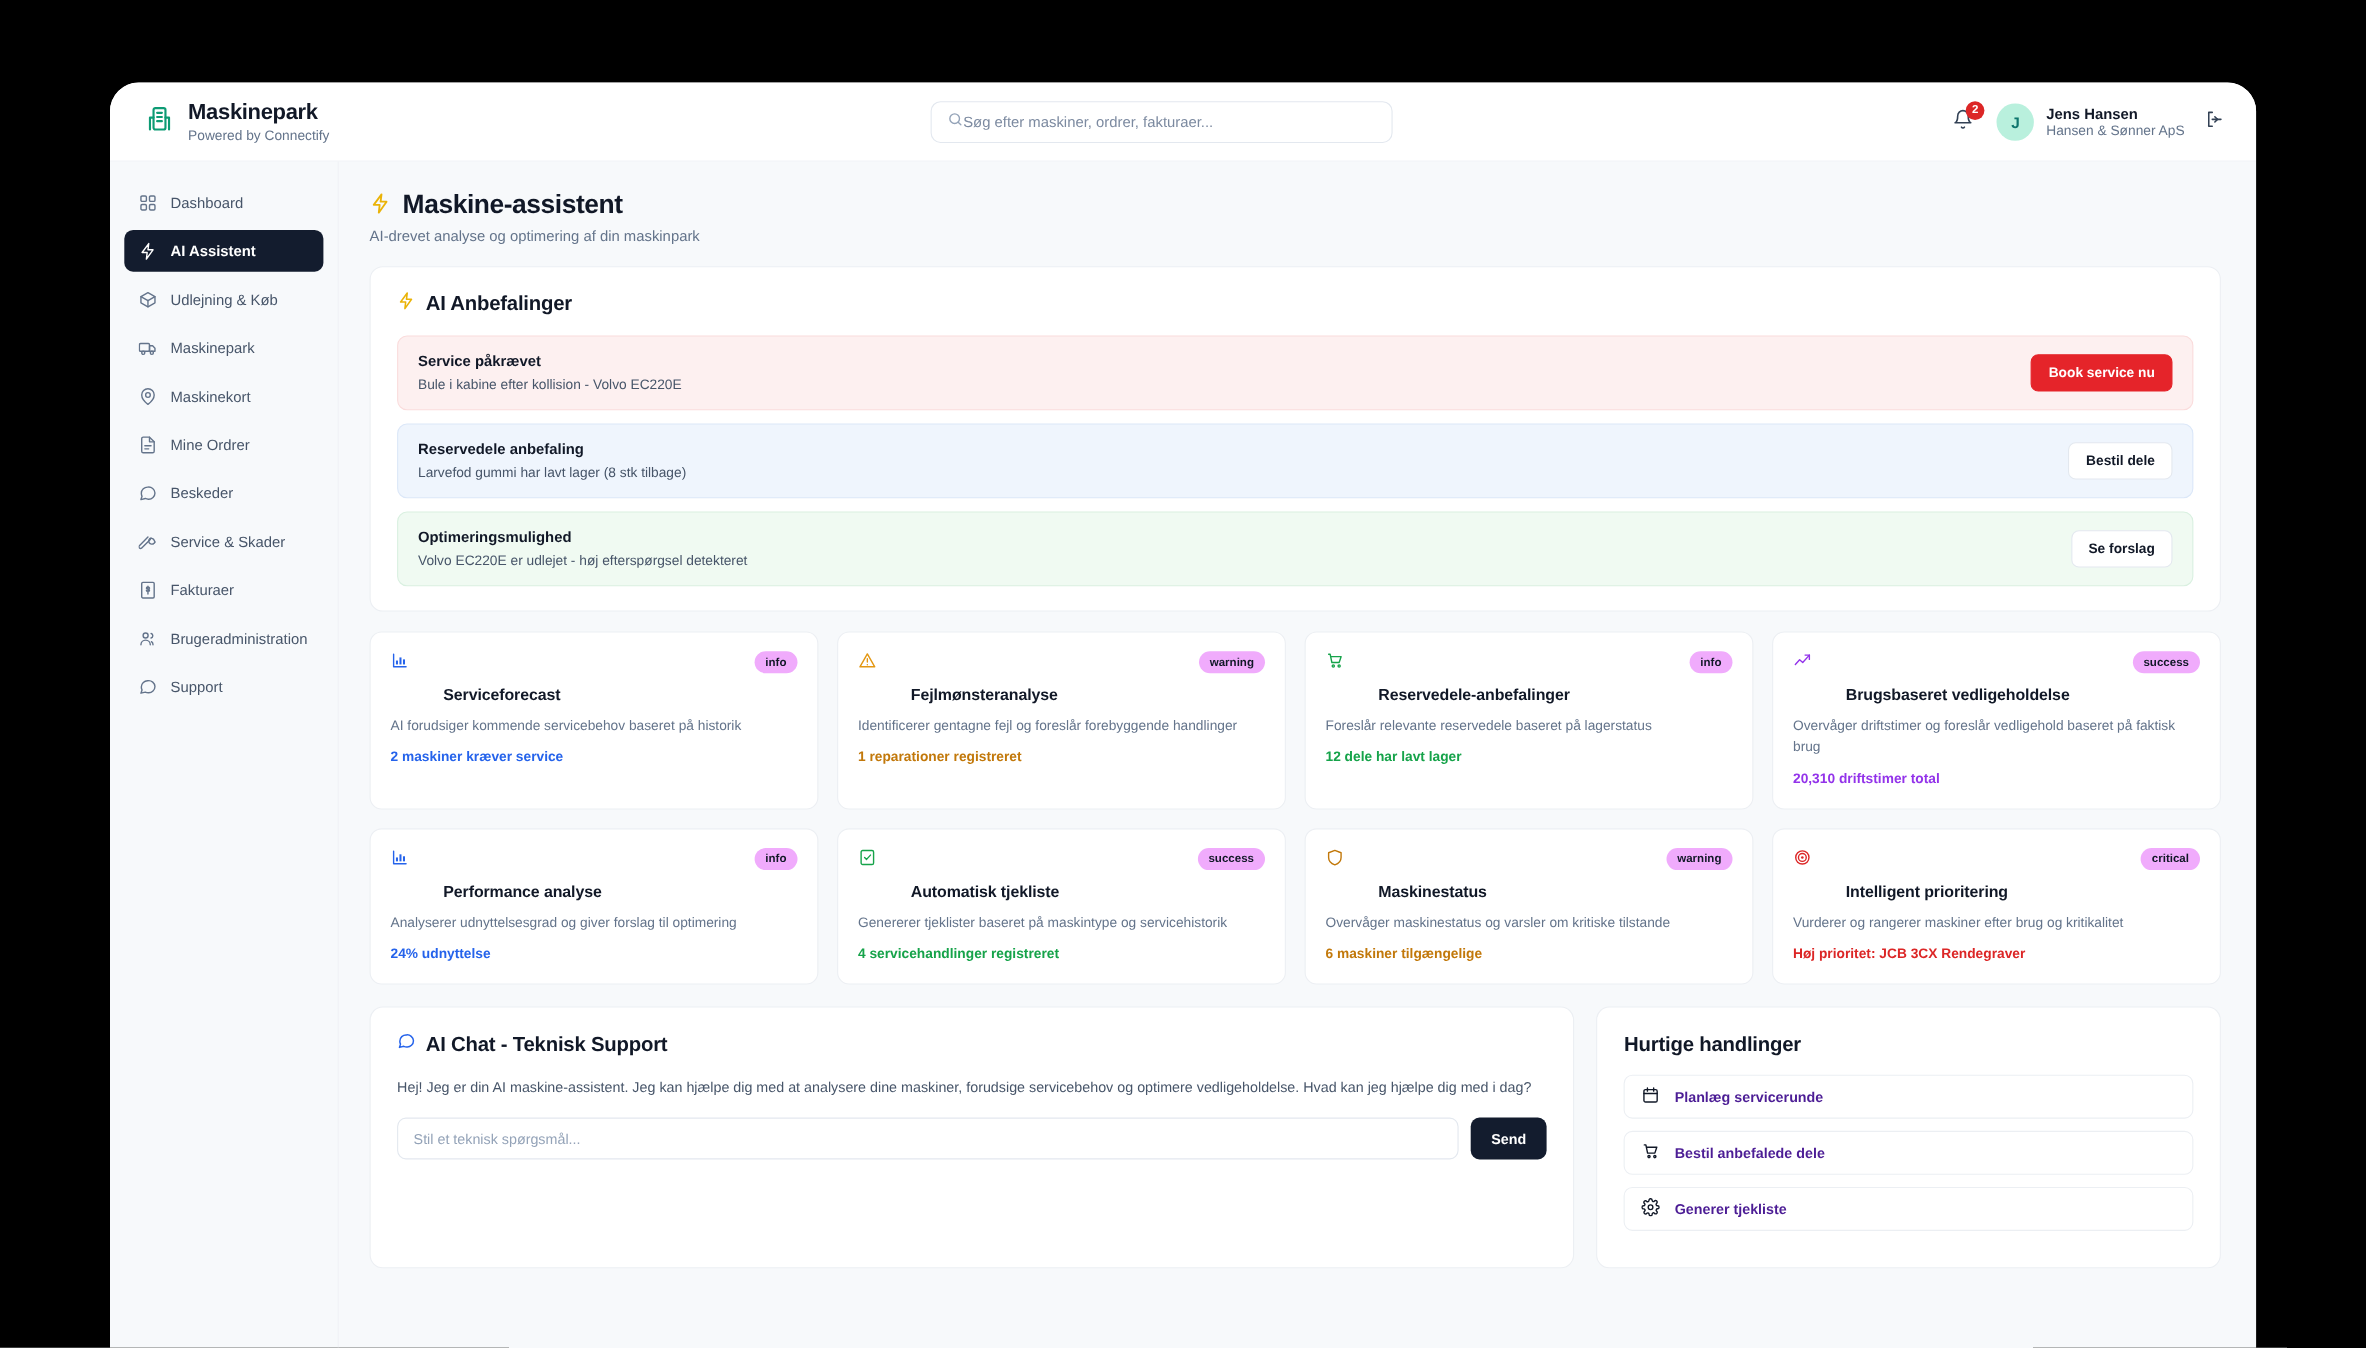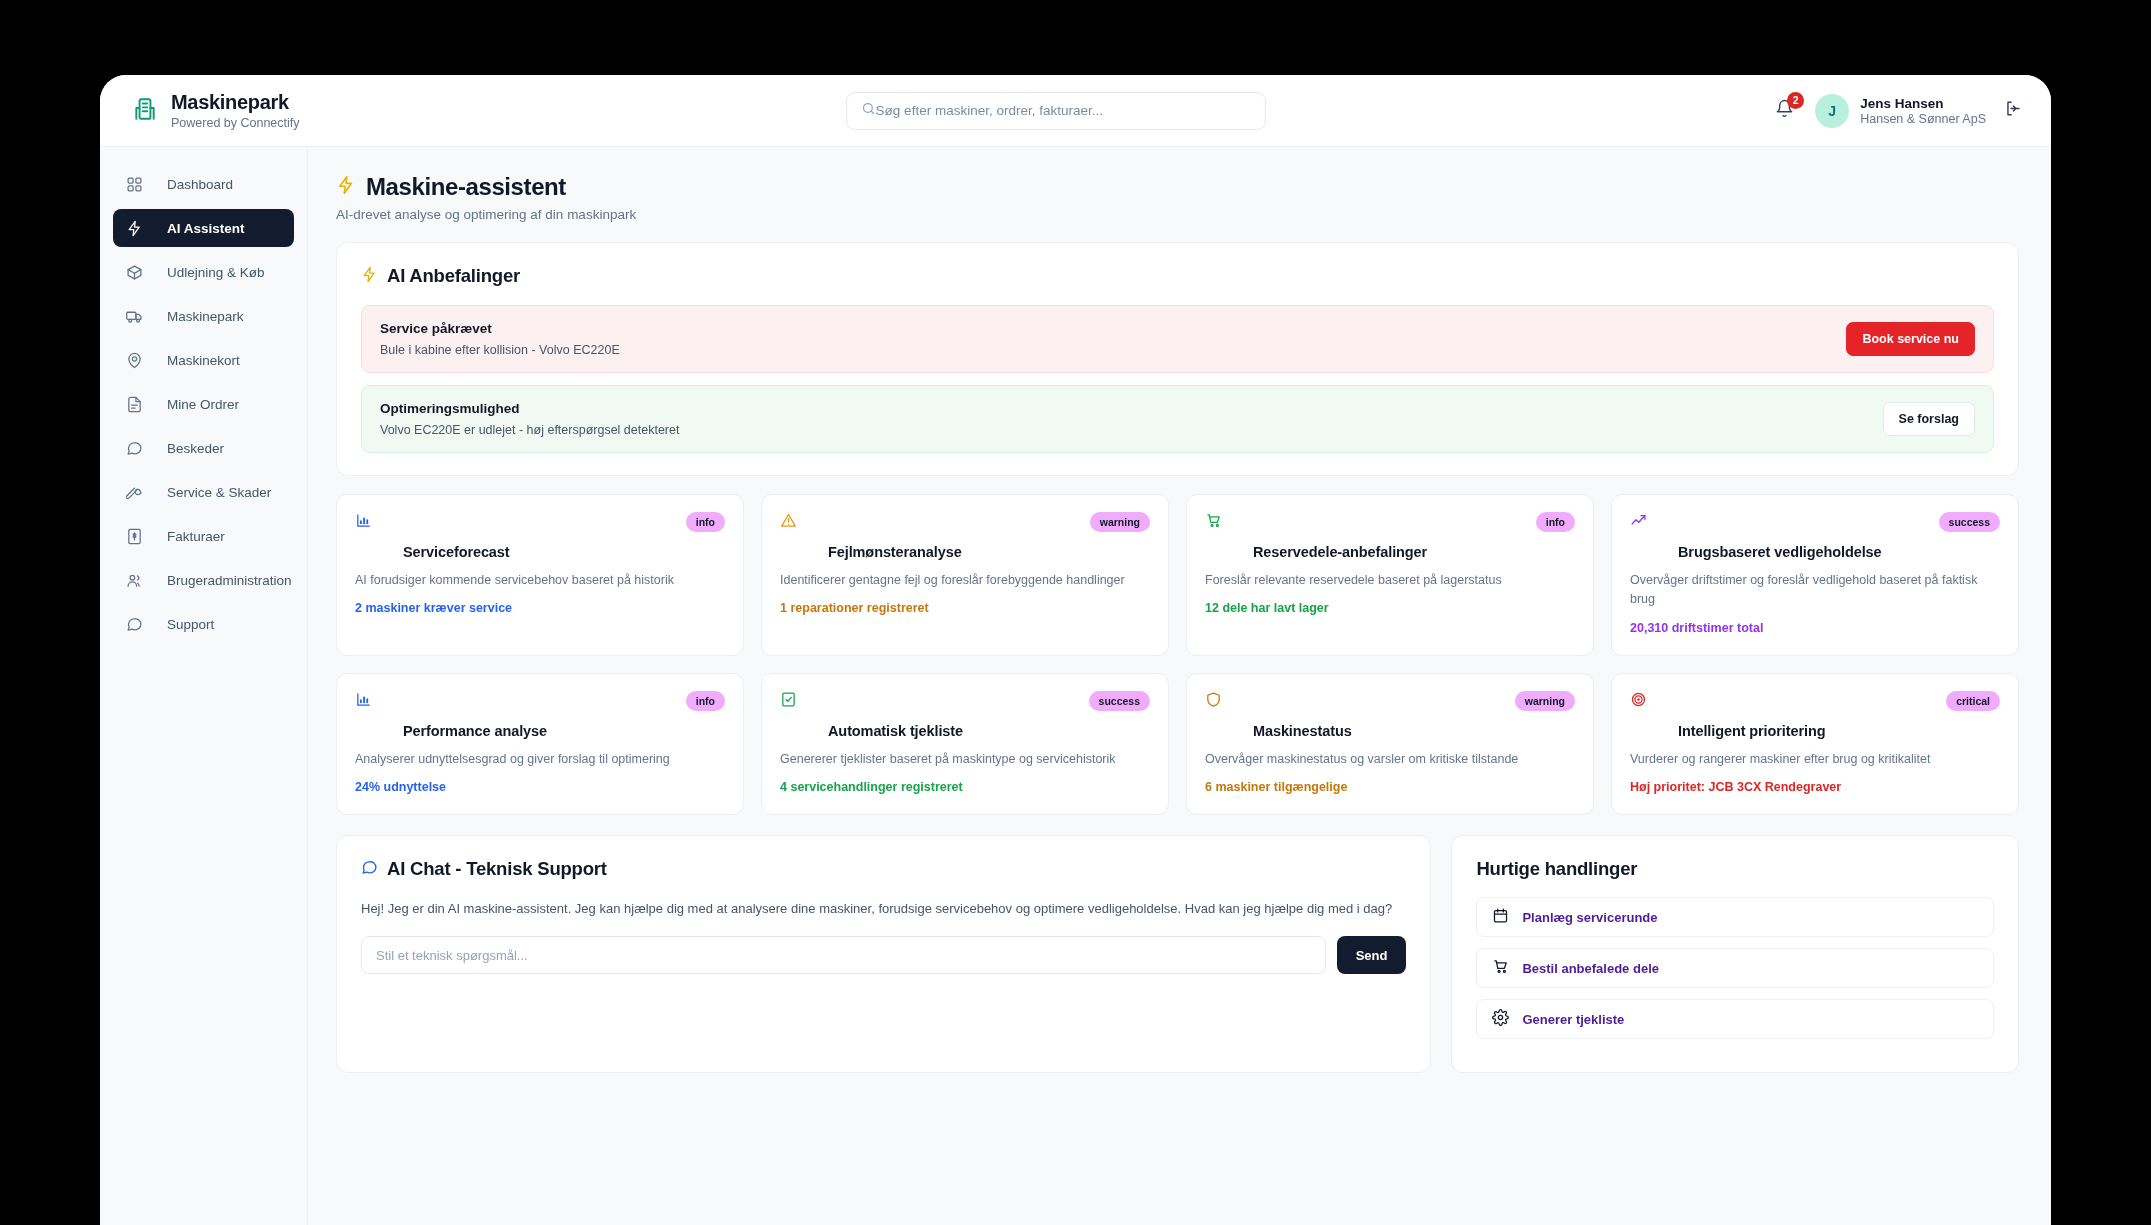"Dashboard" .nav-item { gap: 24px -> 12px }
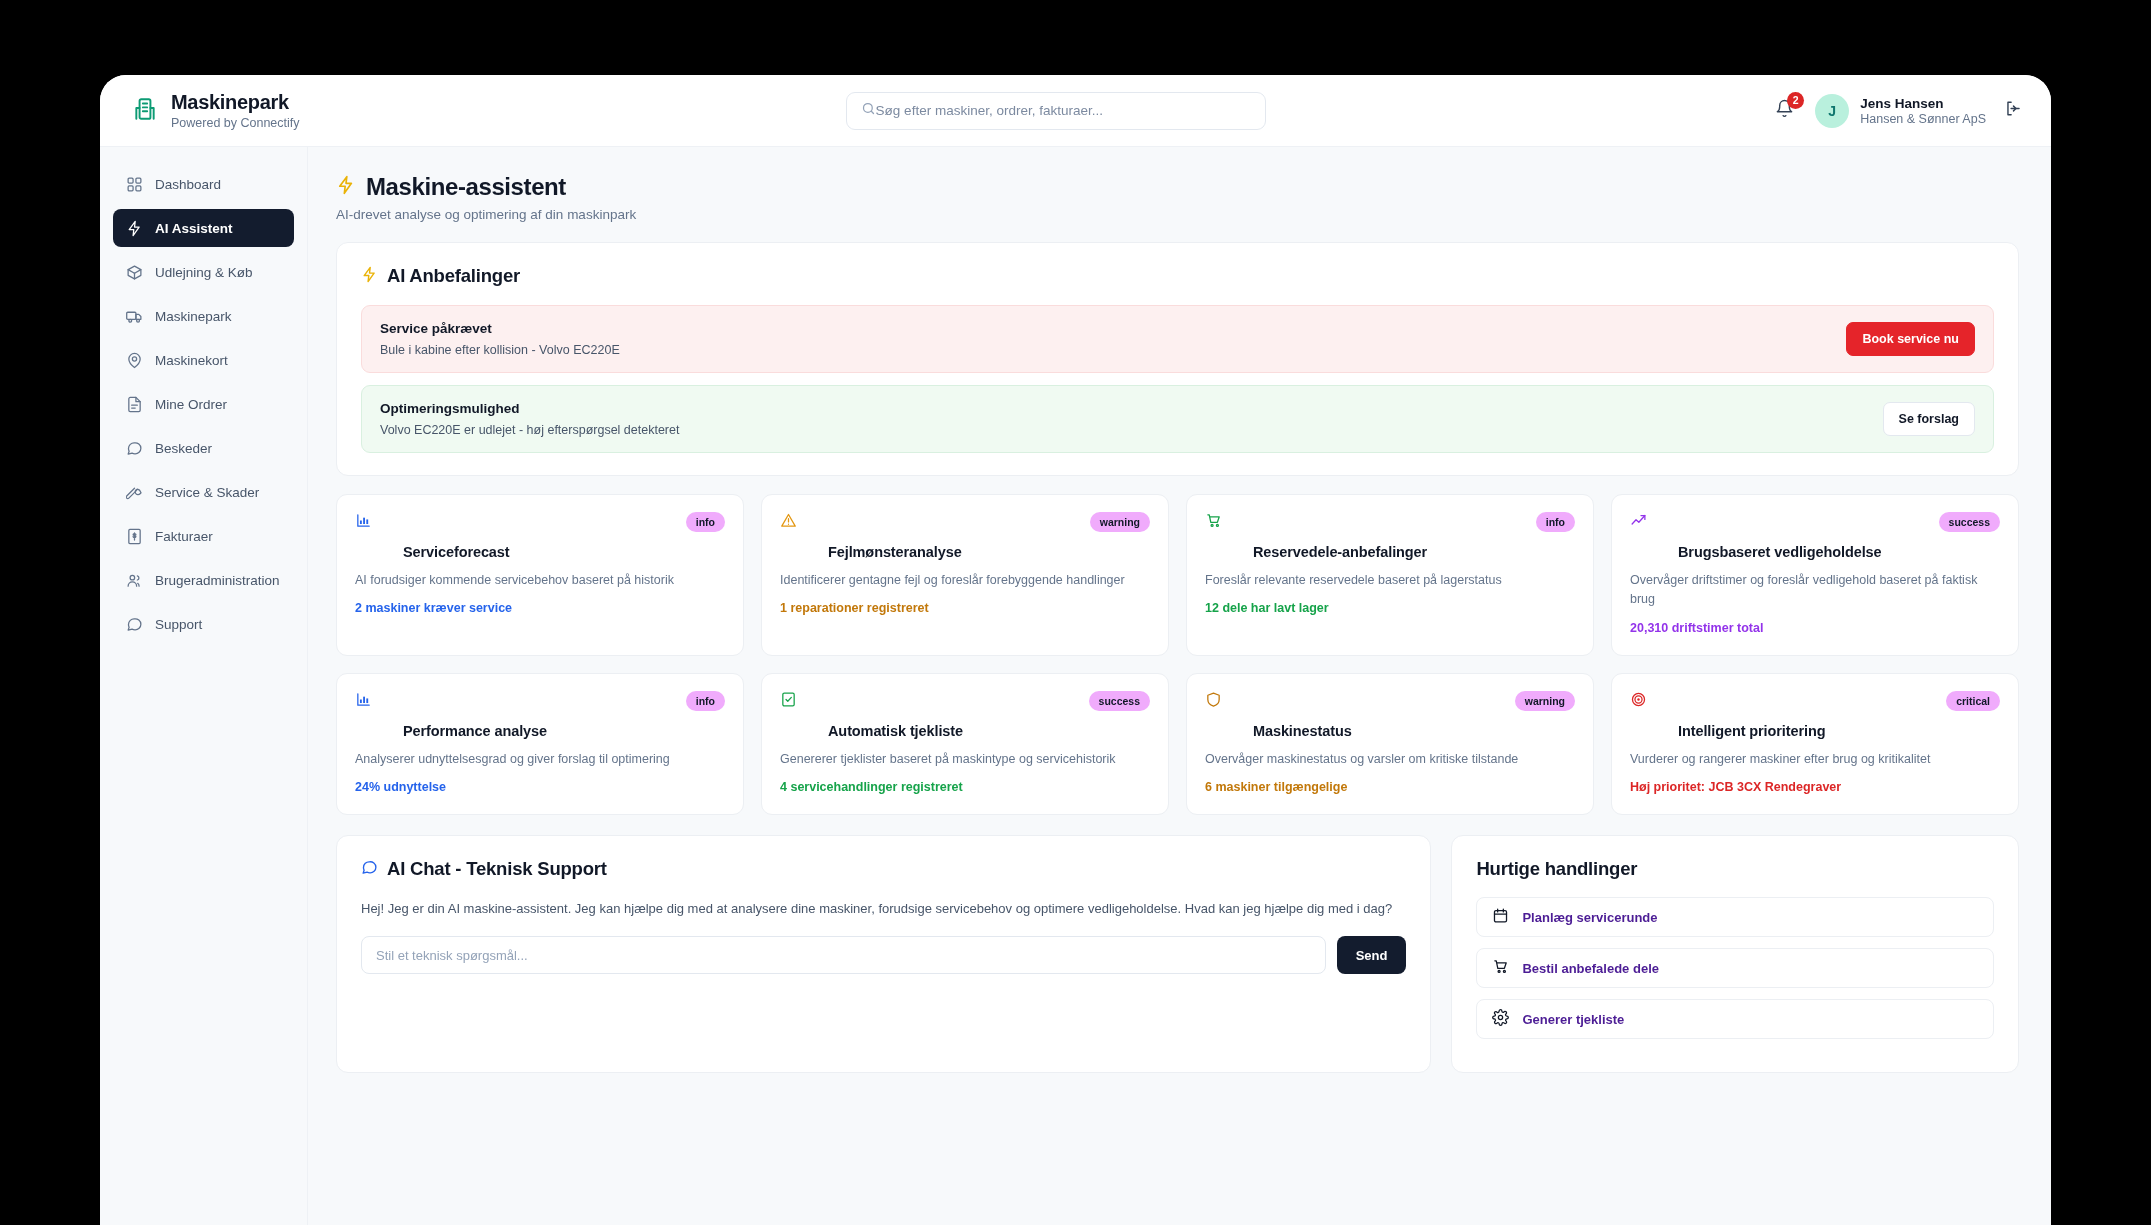"Reservedele anbefaling" div.rec { html: none -> <div> <div> <div>Reservedele anbefaling</div> <div>Larvefod gummi har lavt lager (8 stk tilbage)</div> </div> <button>Bestil dele</button> </div> }
